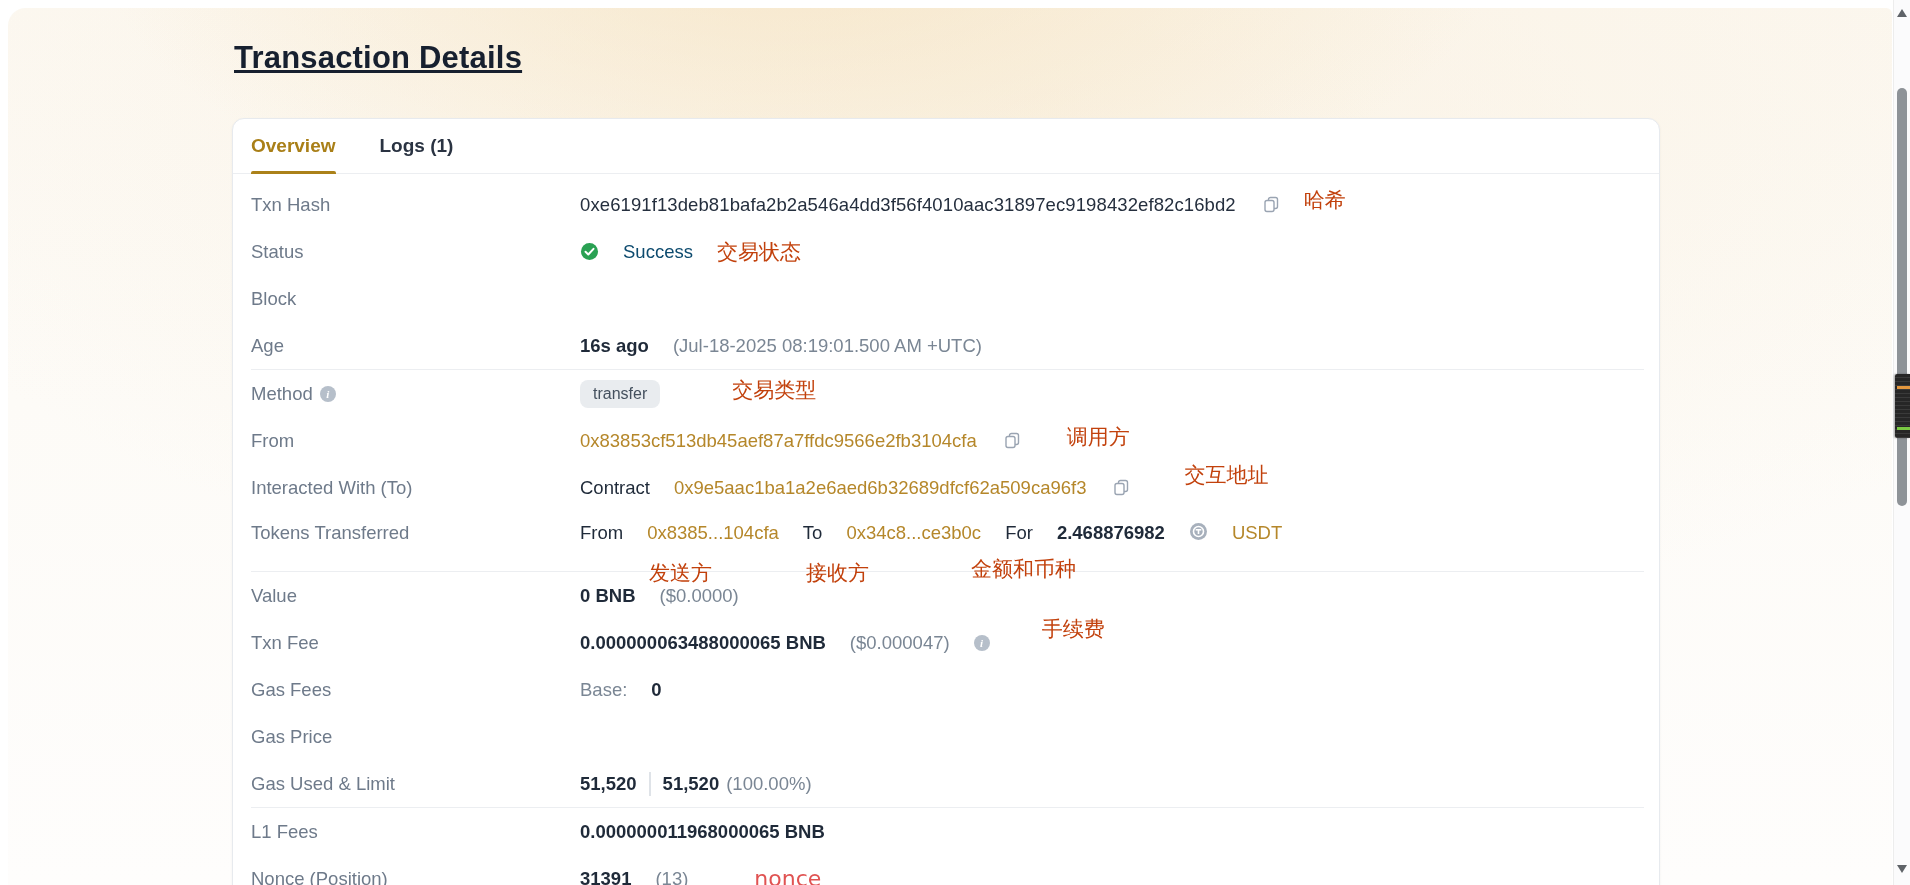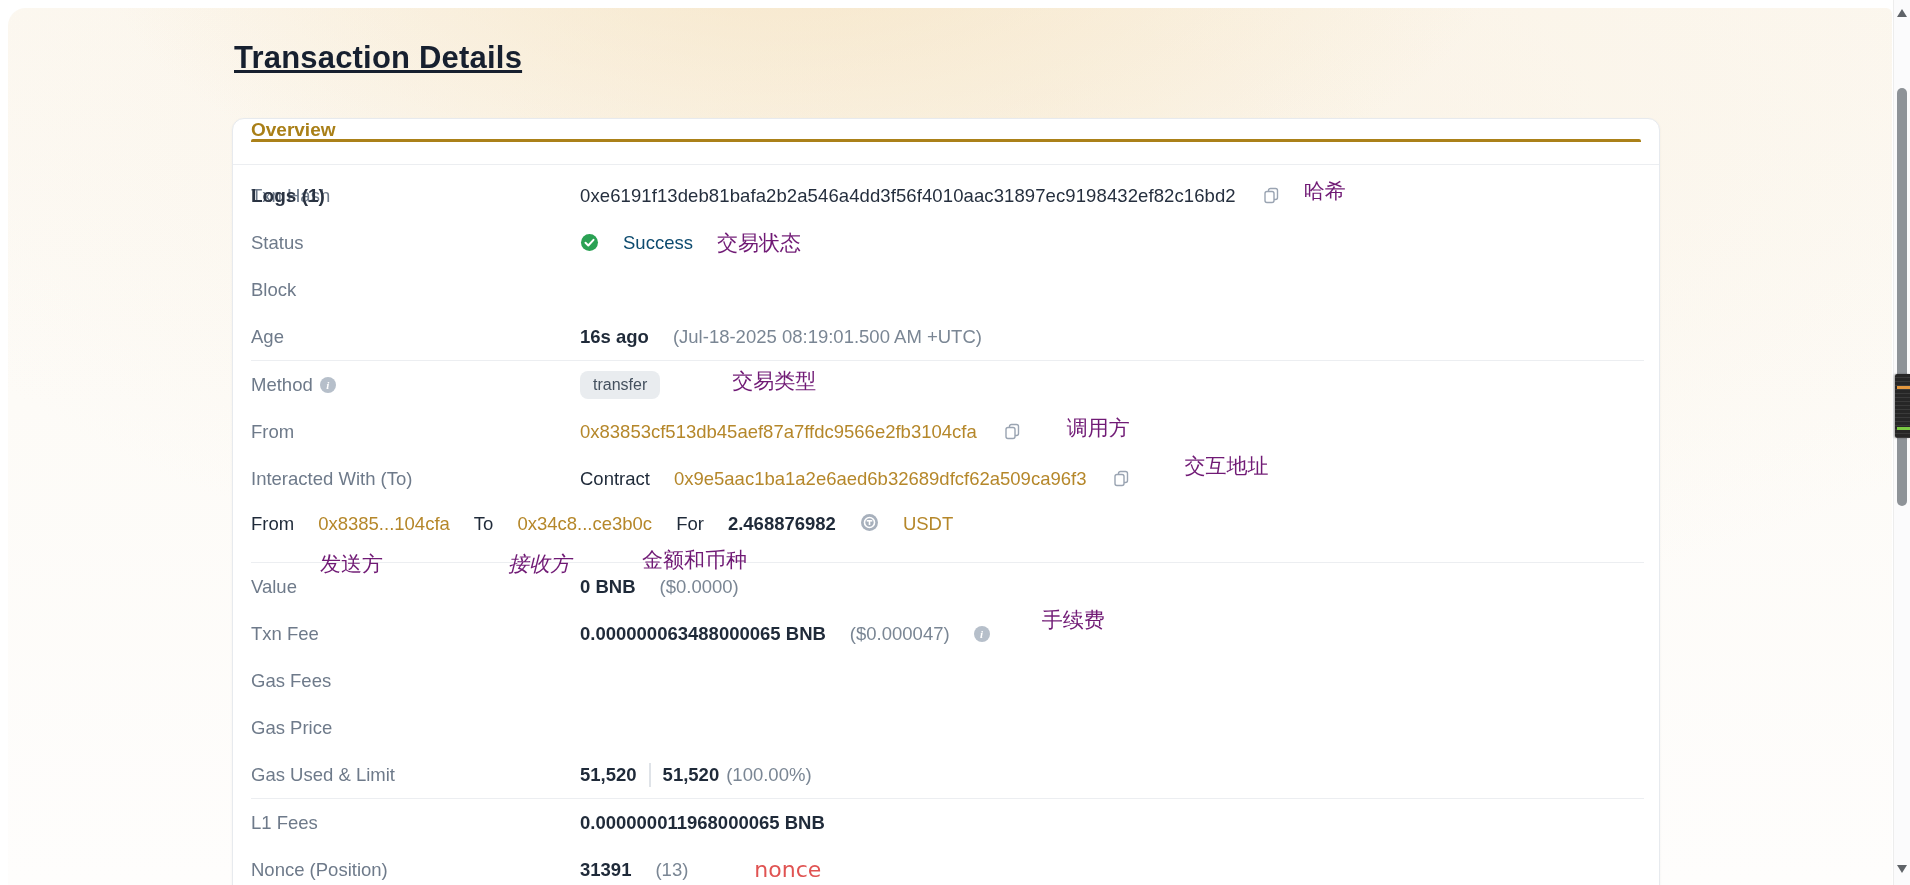"Overview" .tabbar { flex-direction: column -> none; height: 46px -> 55px }
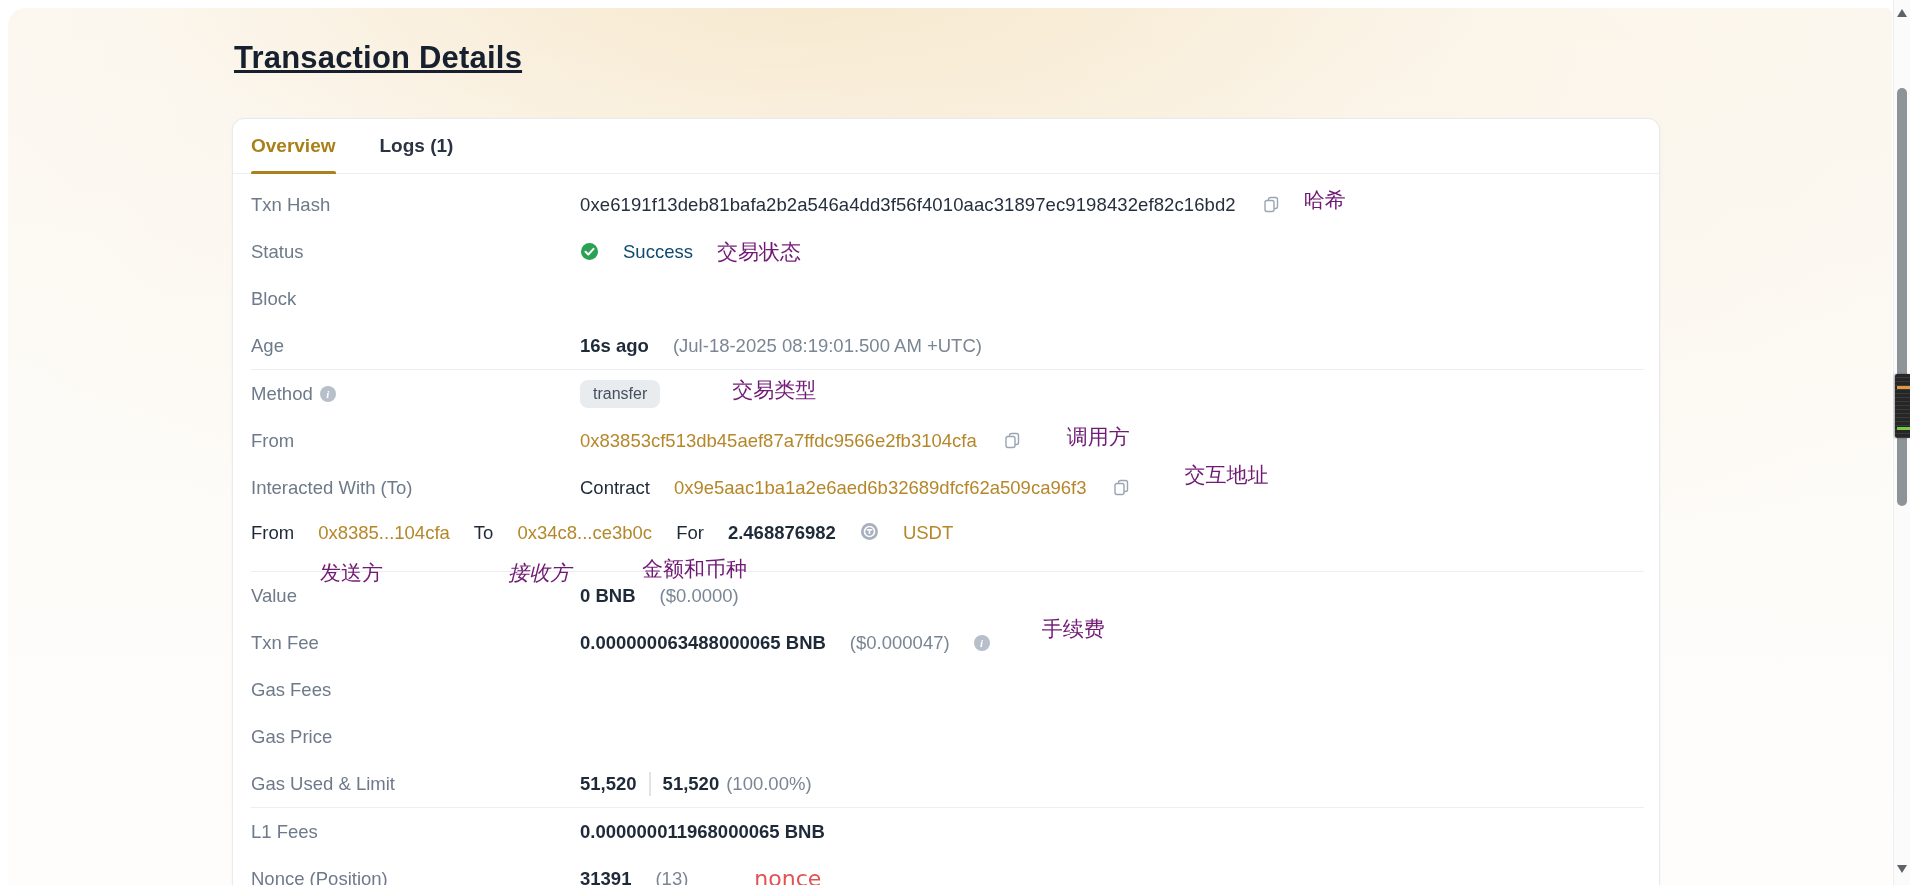"哈希" .cn { color: #701a75 -> #c2410c }
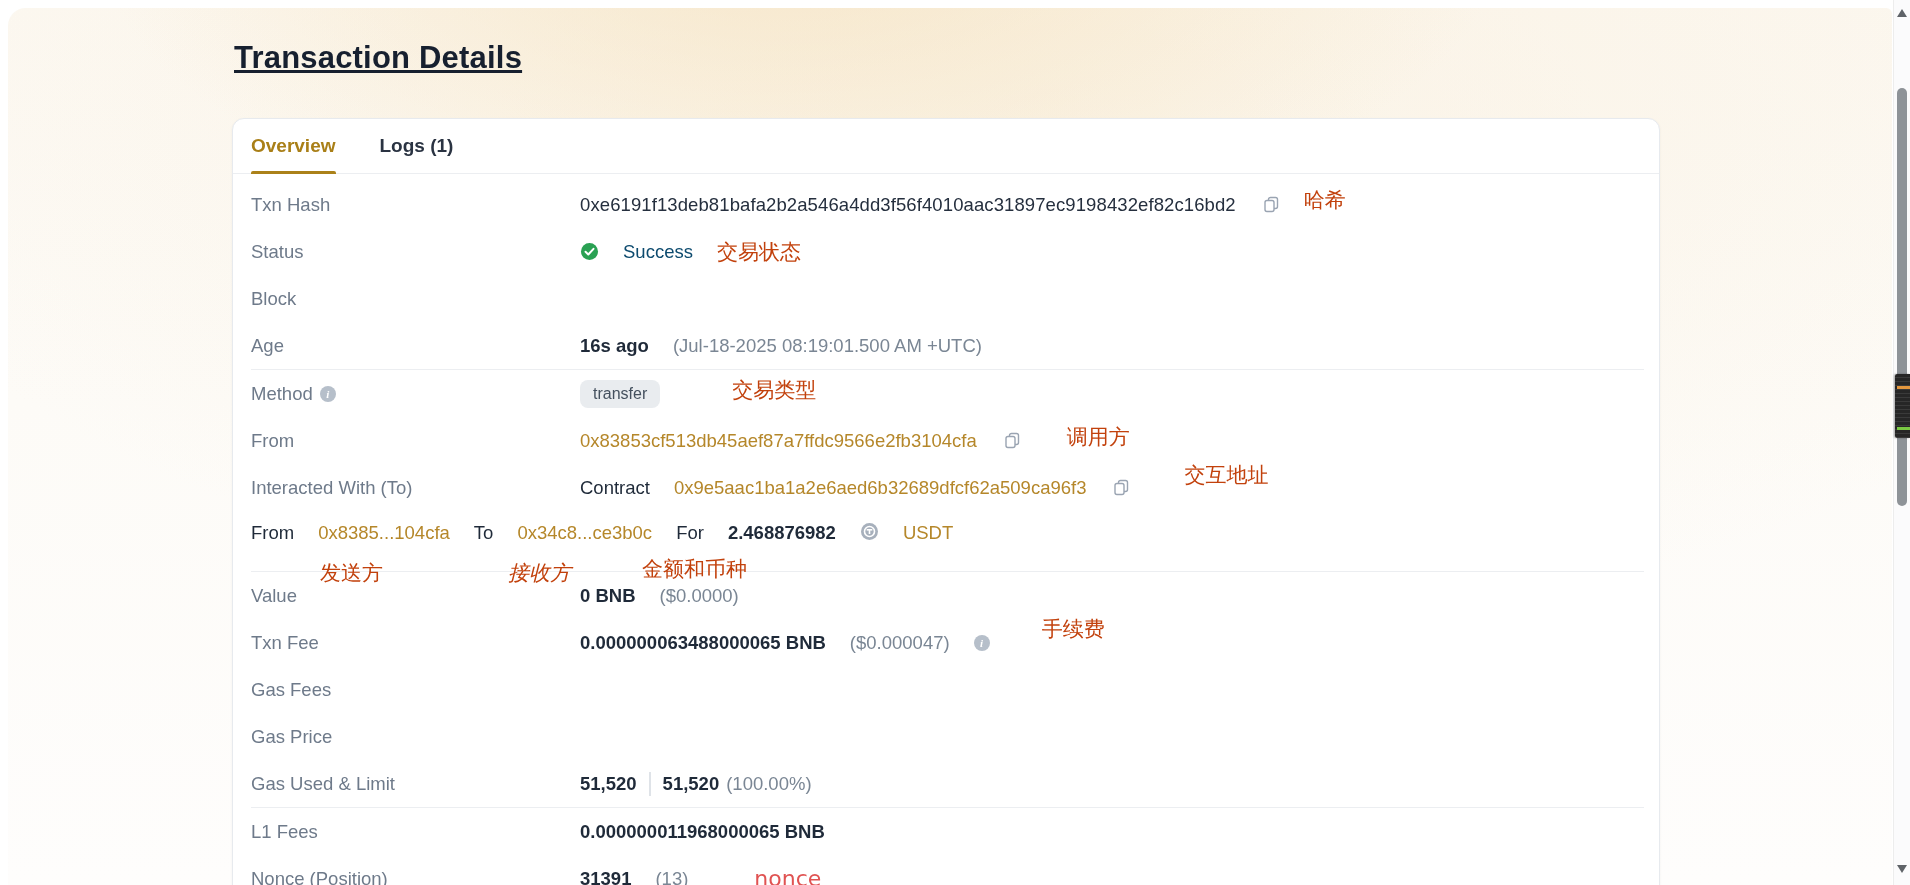"Tokens Transferred" div.row-label { html: none -> <div>Tokens Transferred</div> }
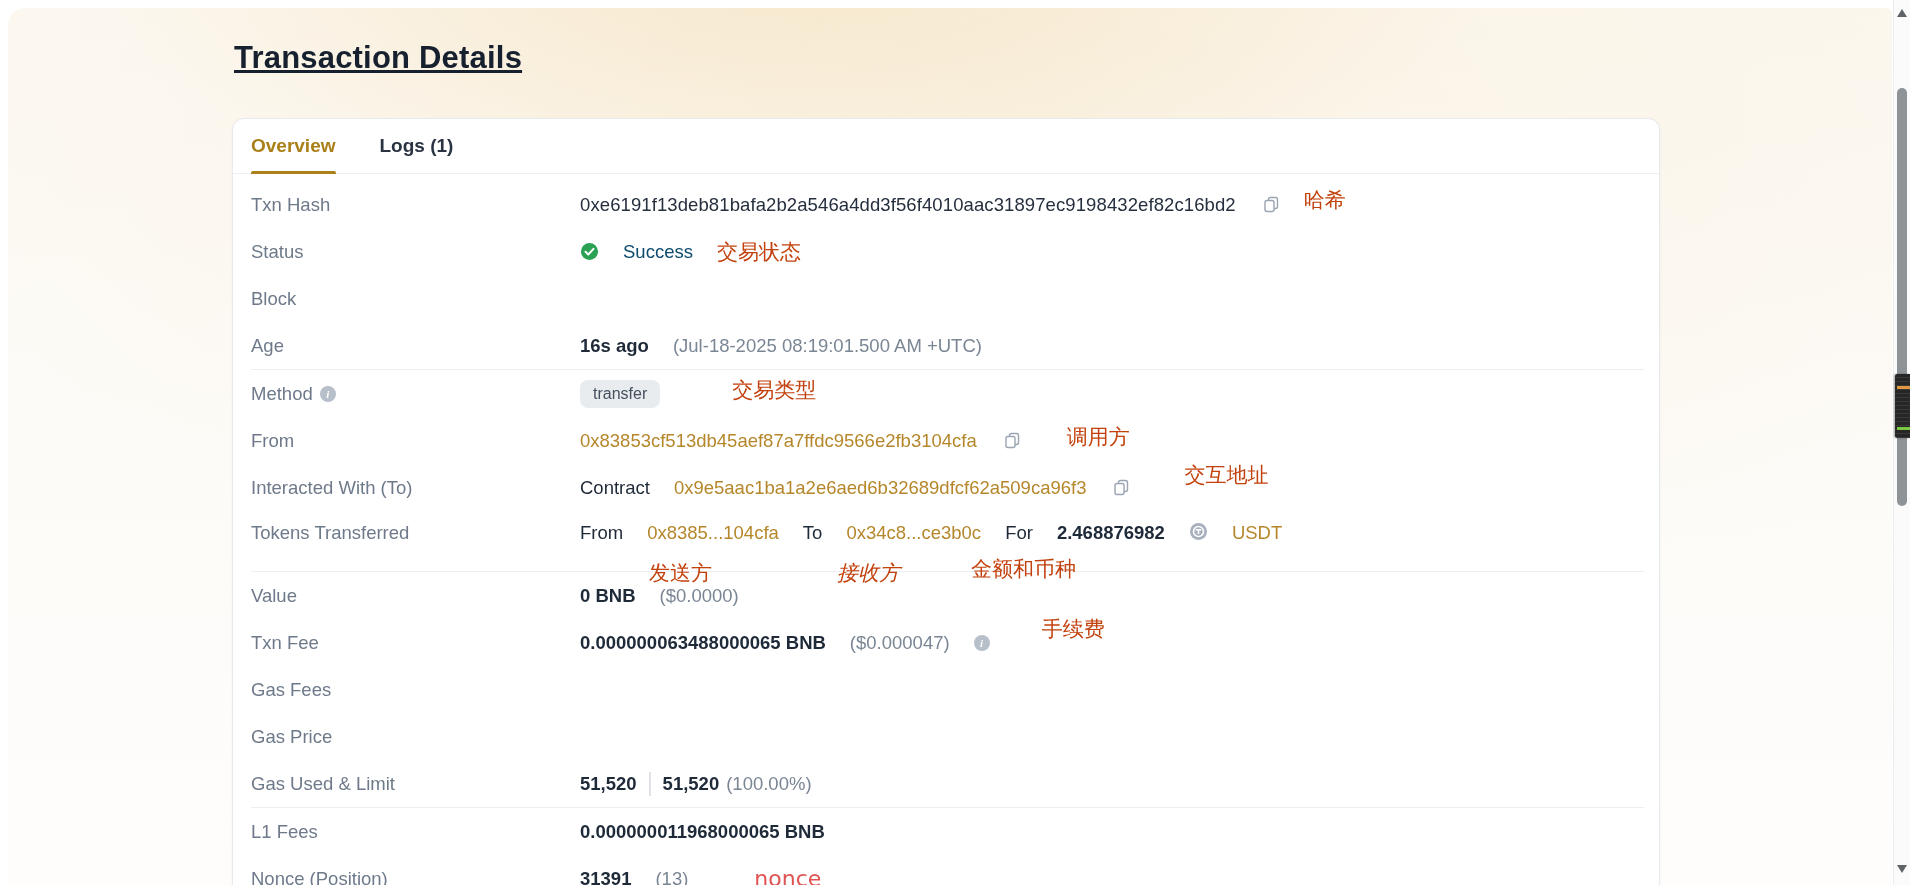"接收方" span.cn { font-style: italic -> none; left: 257px -> 226px }
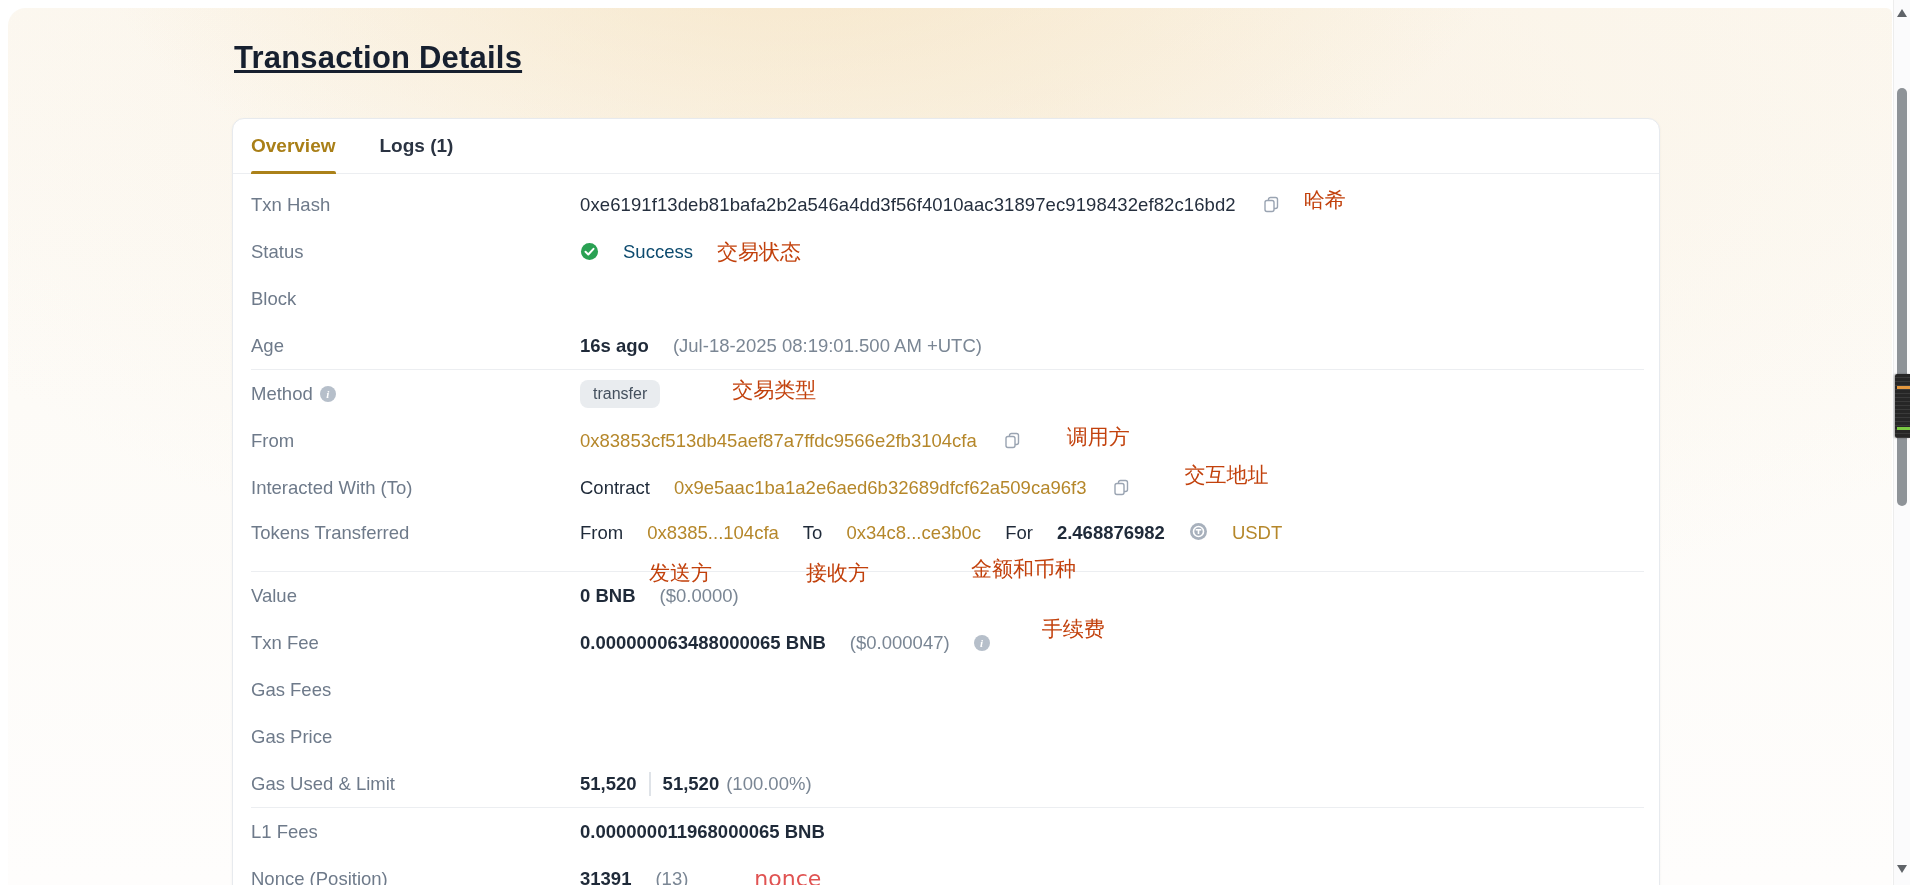"Base:" div.row-value { html: none -> <div> <span>Base:</span> <span>0</span> </div> }
